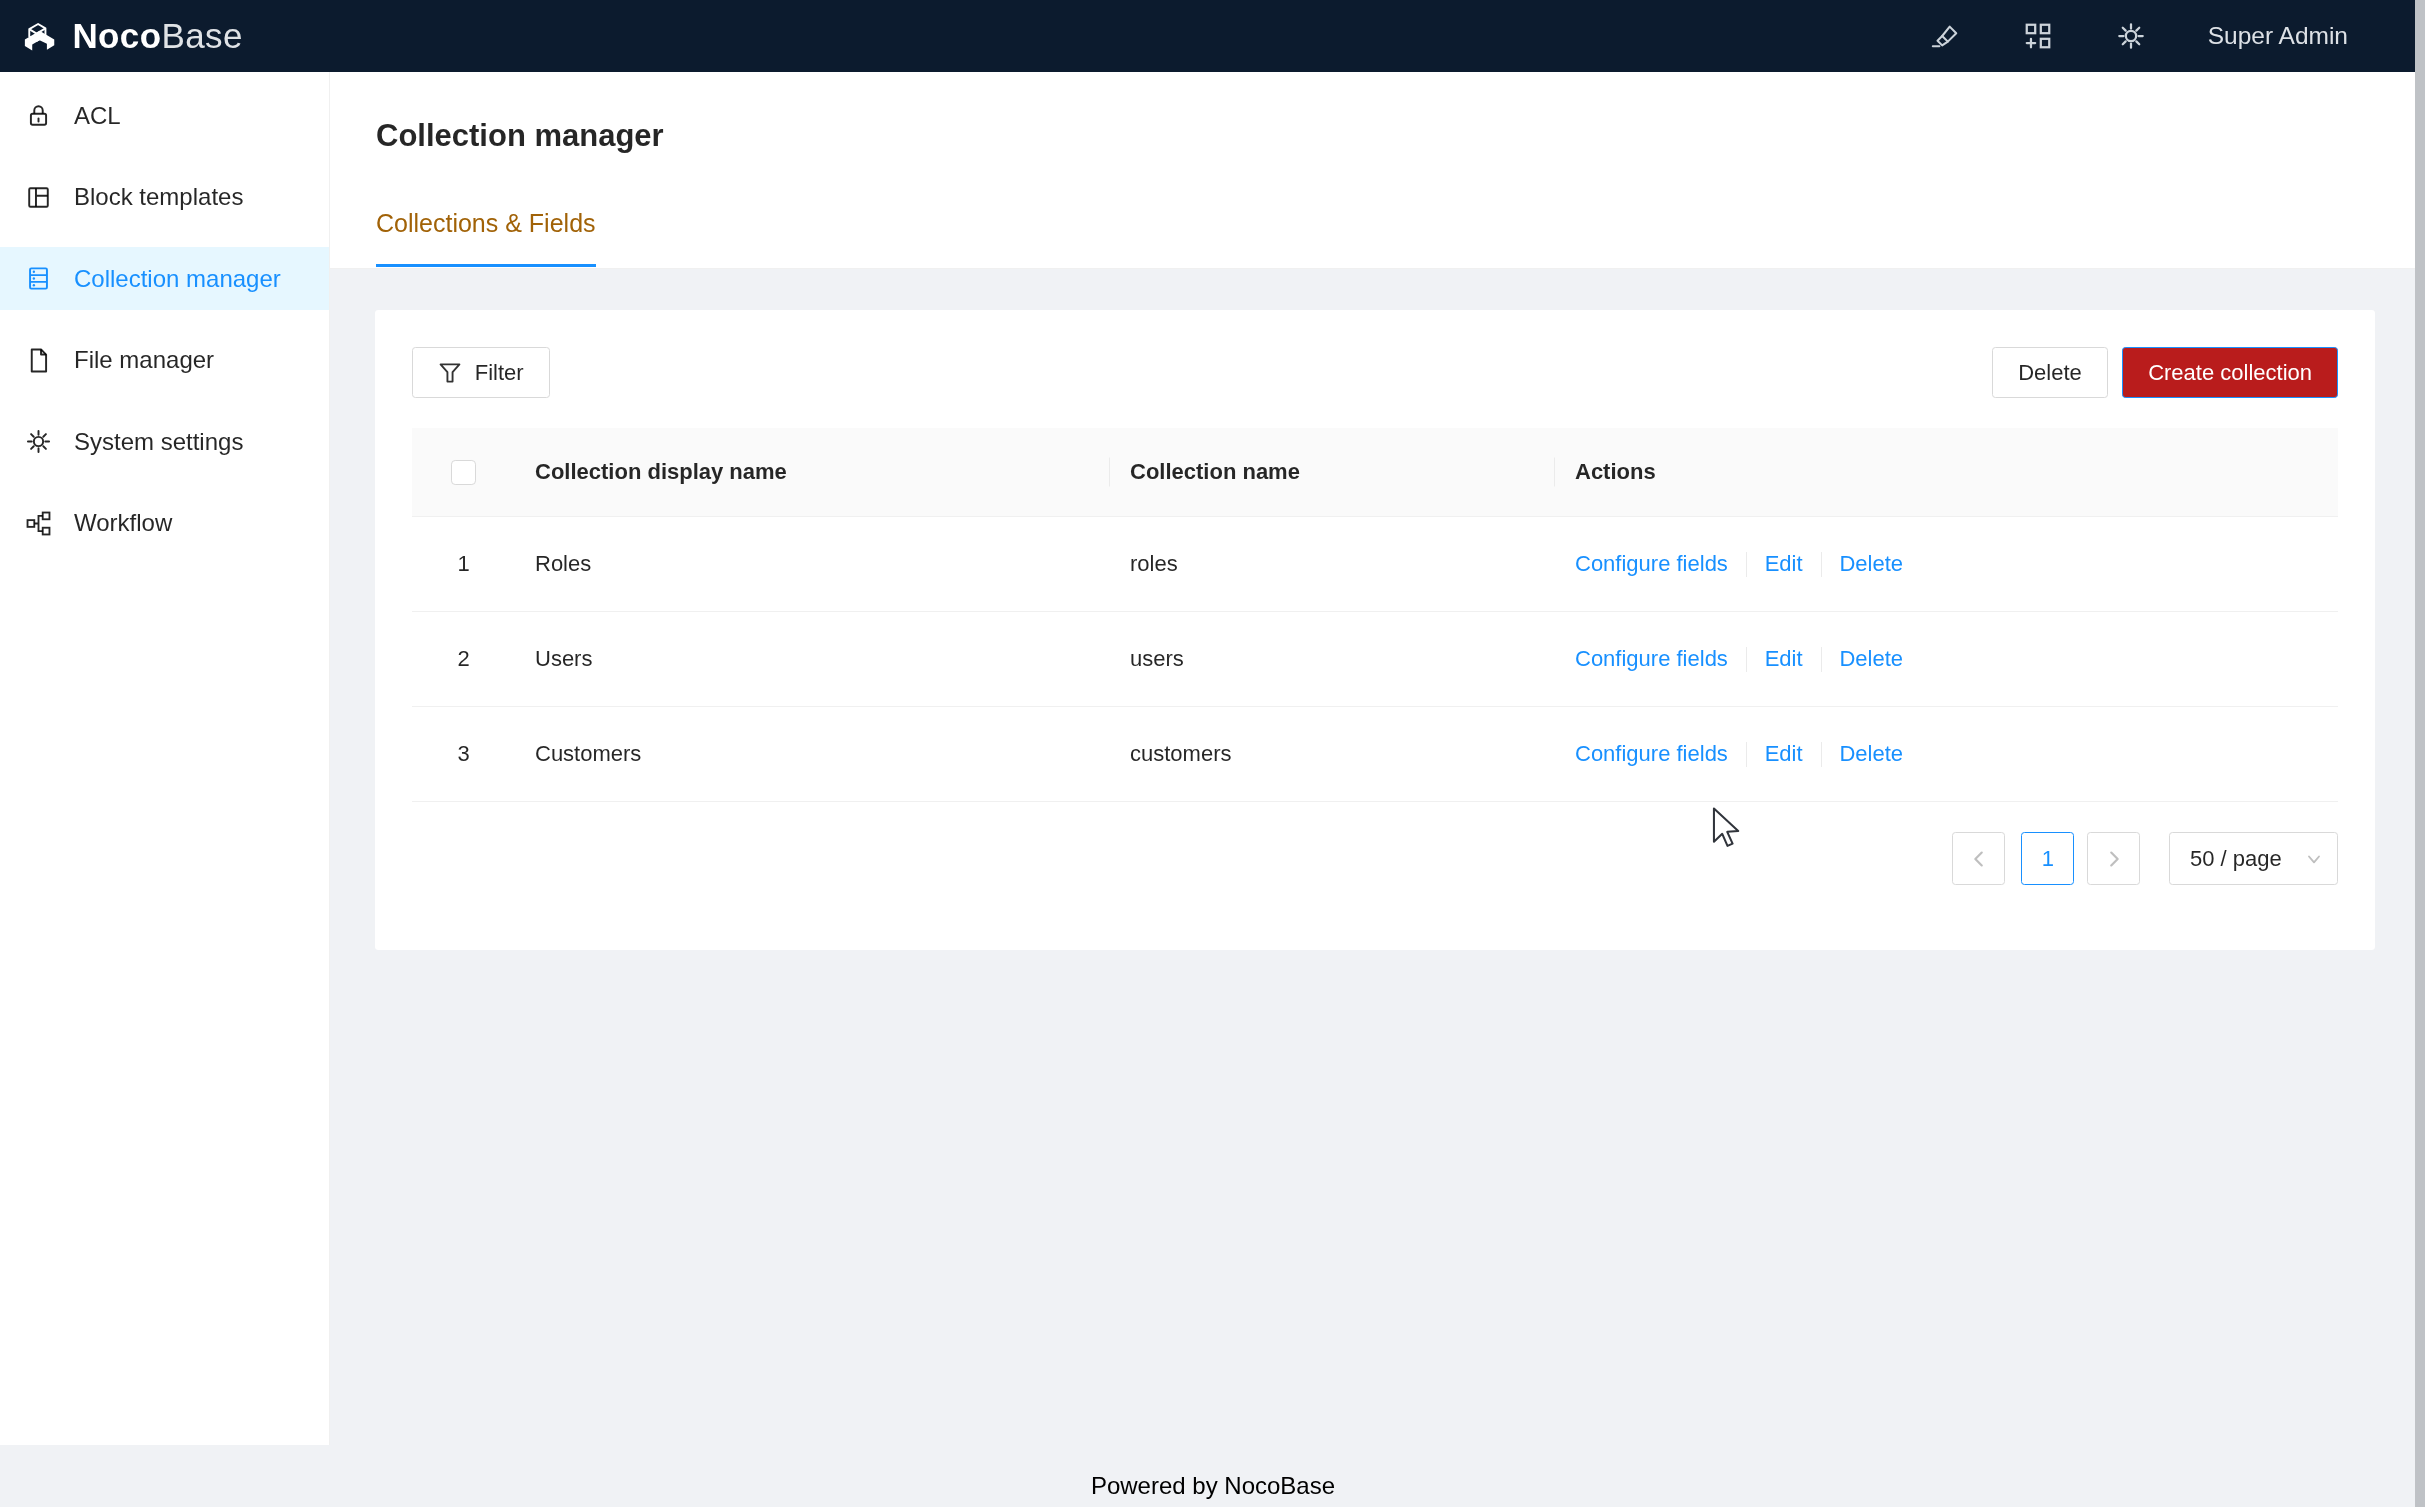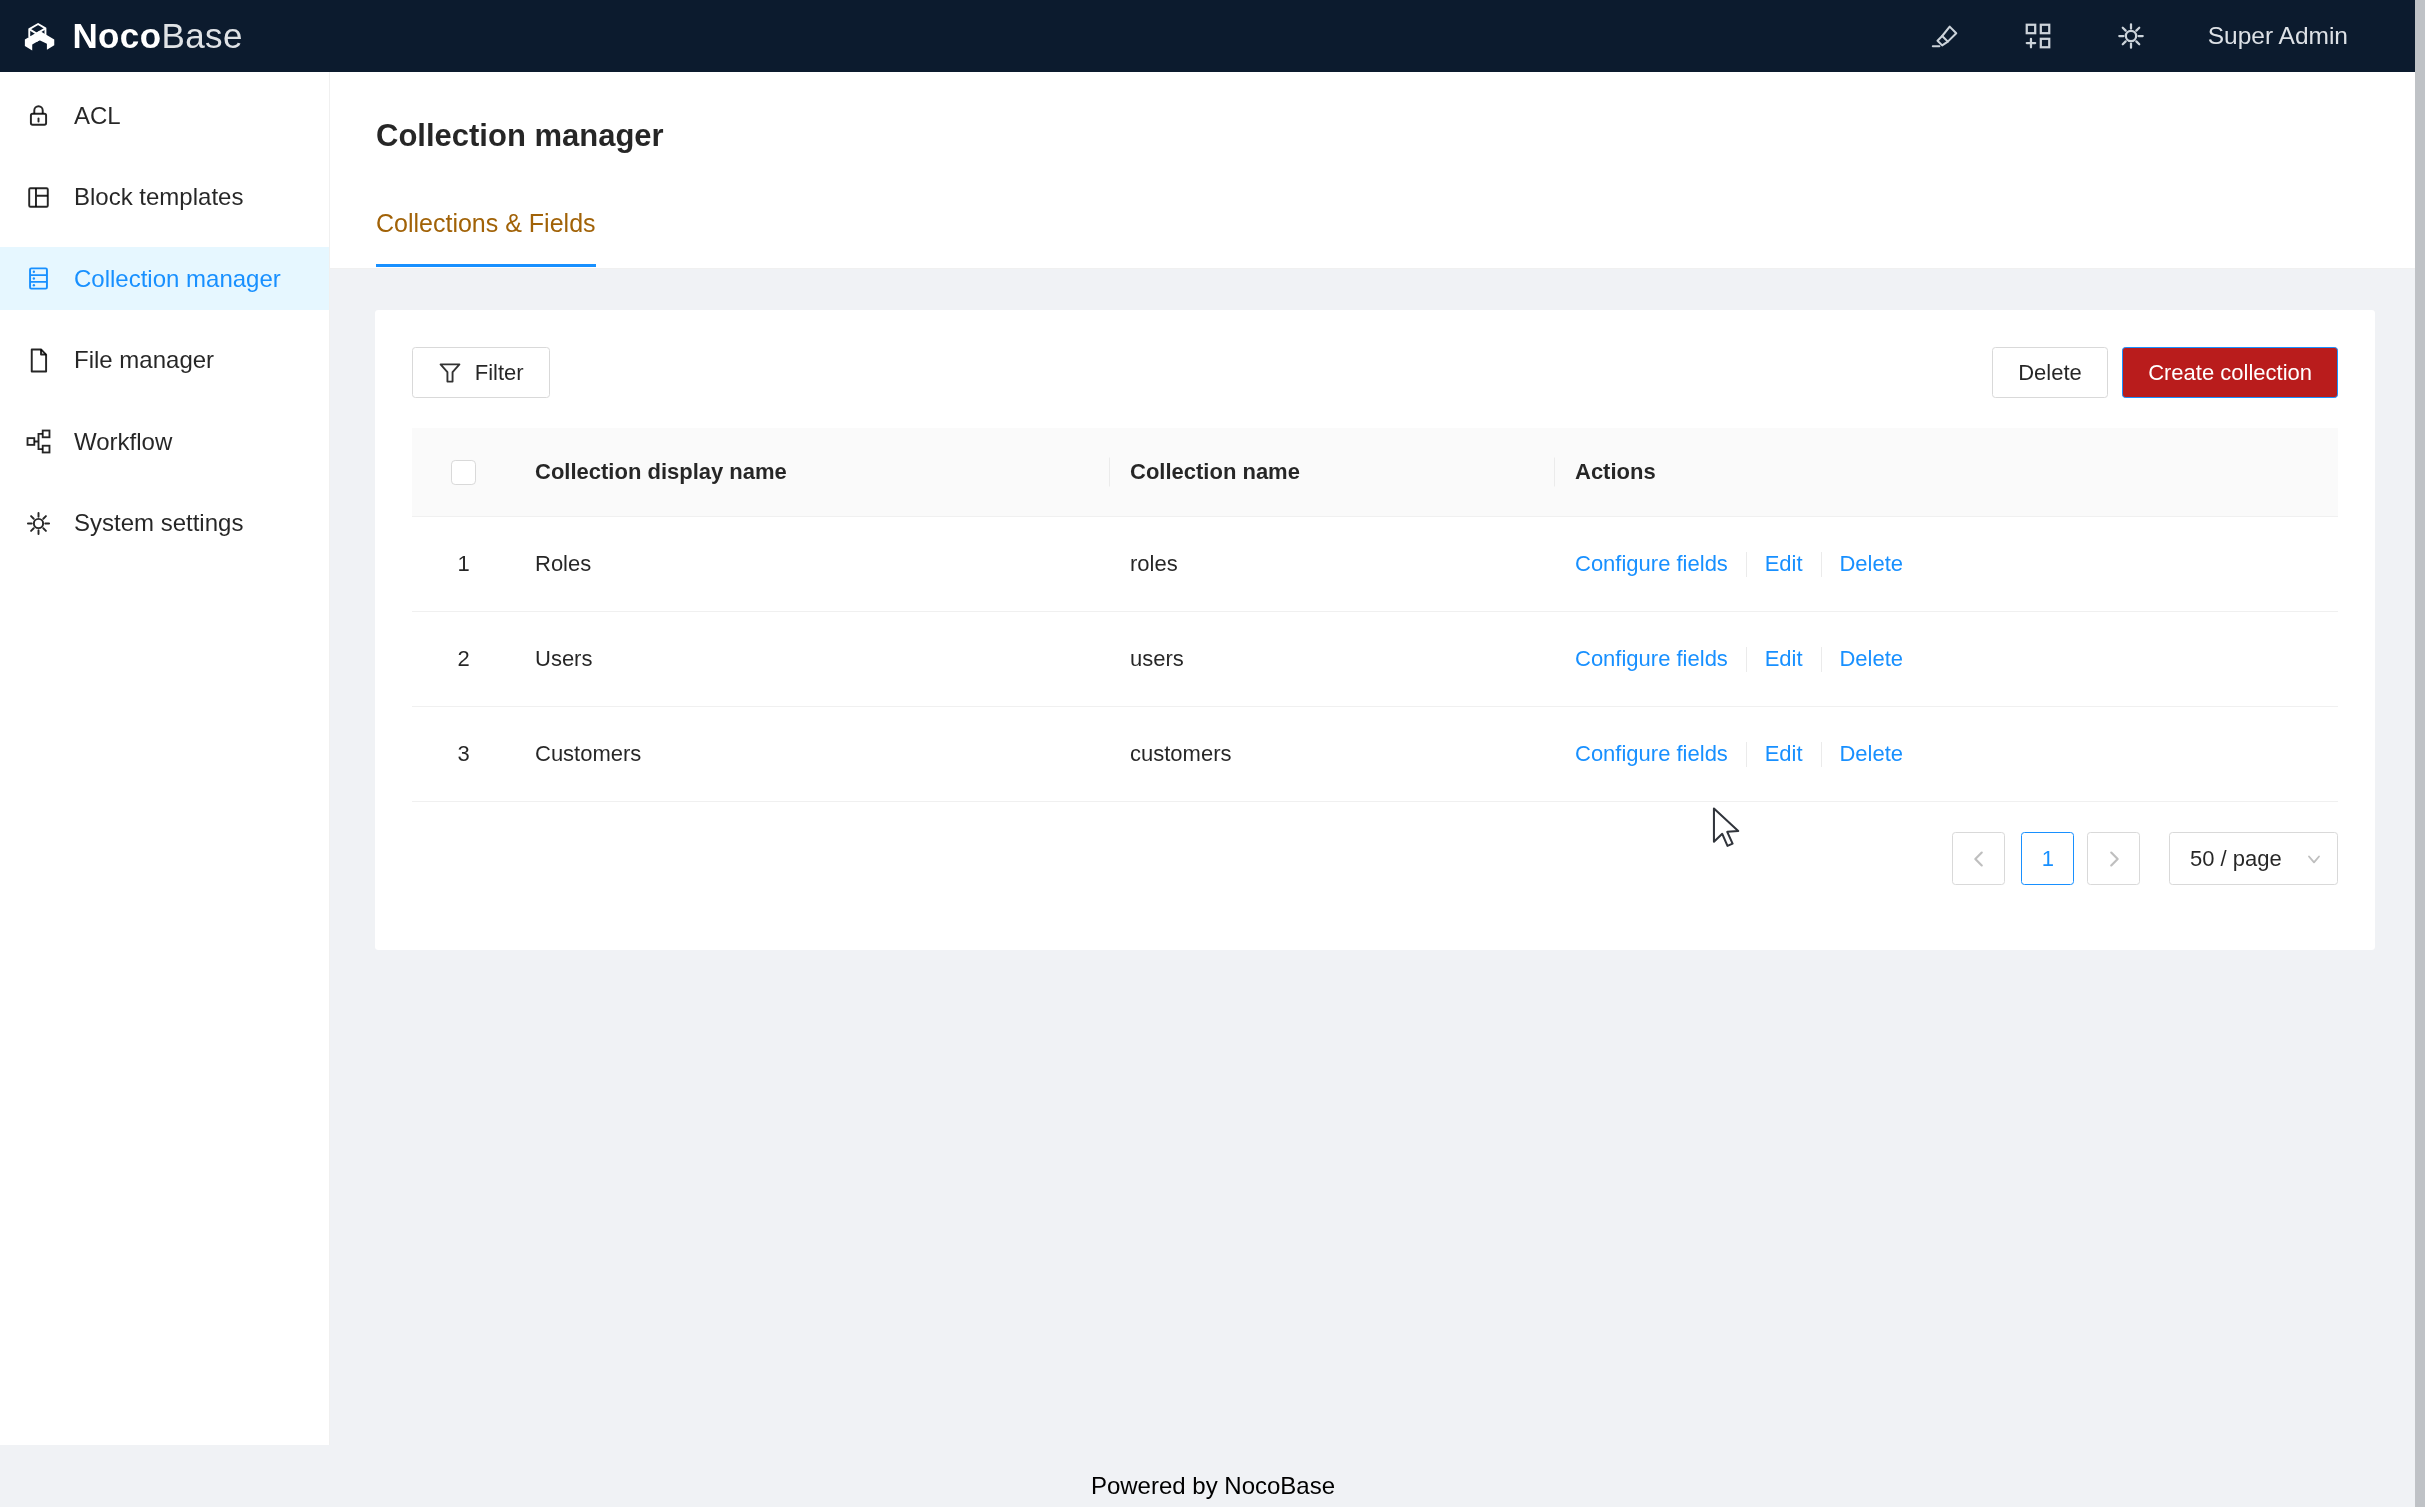"Workflow" div.menu-item { order: before "System settings" -> after "System settings" }
